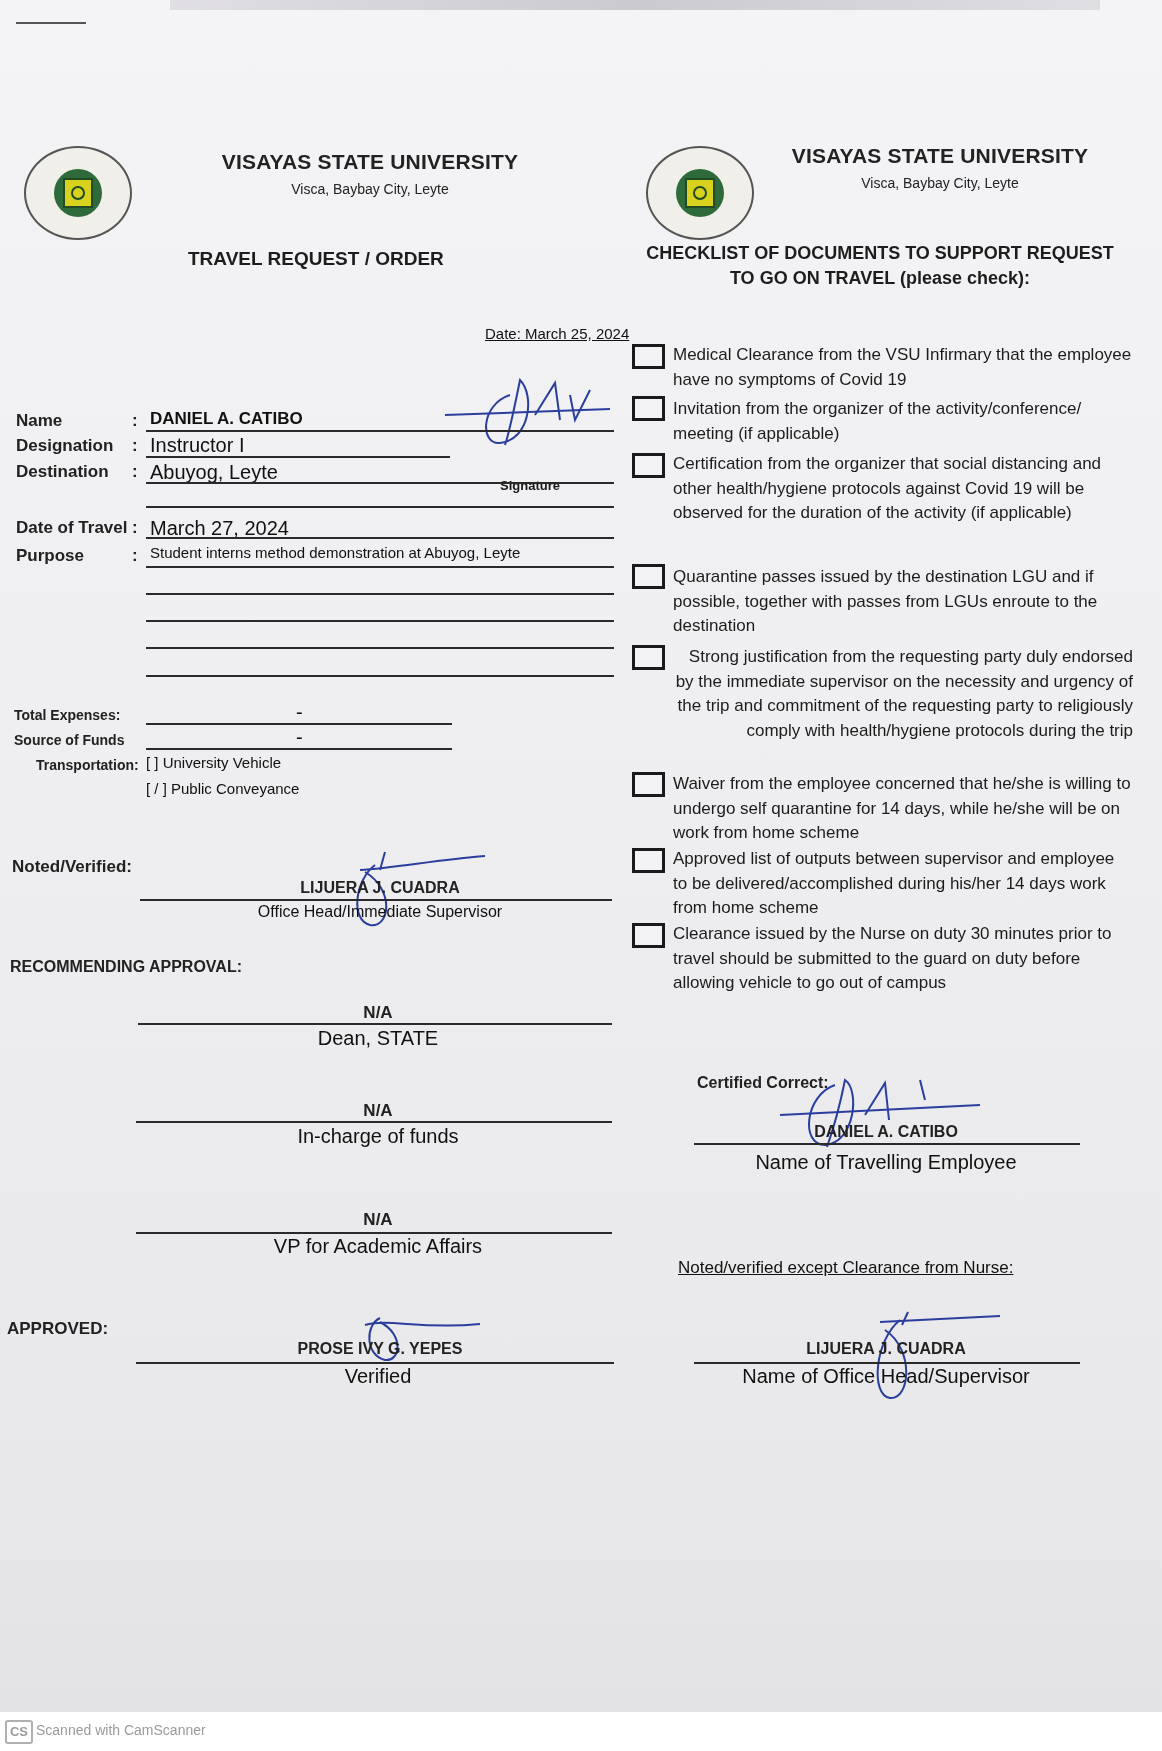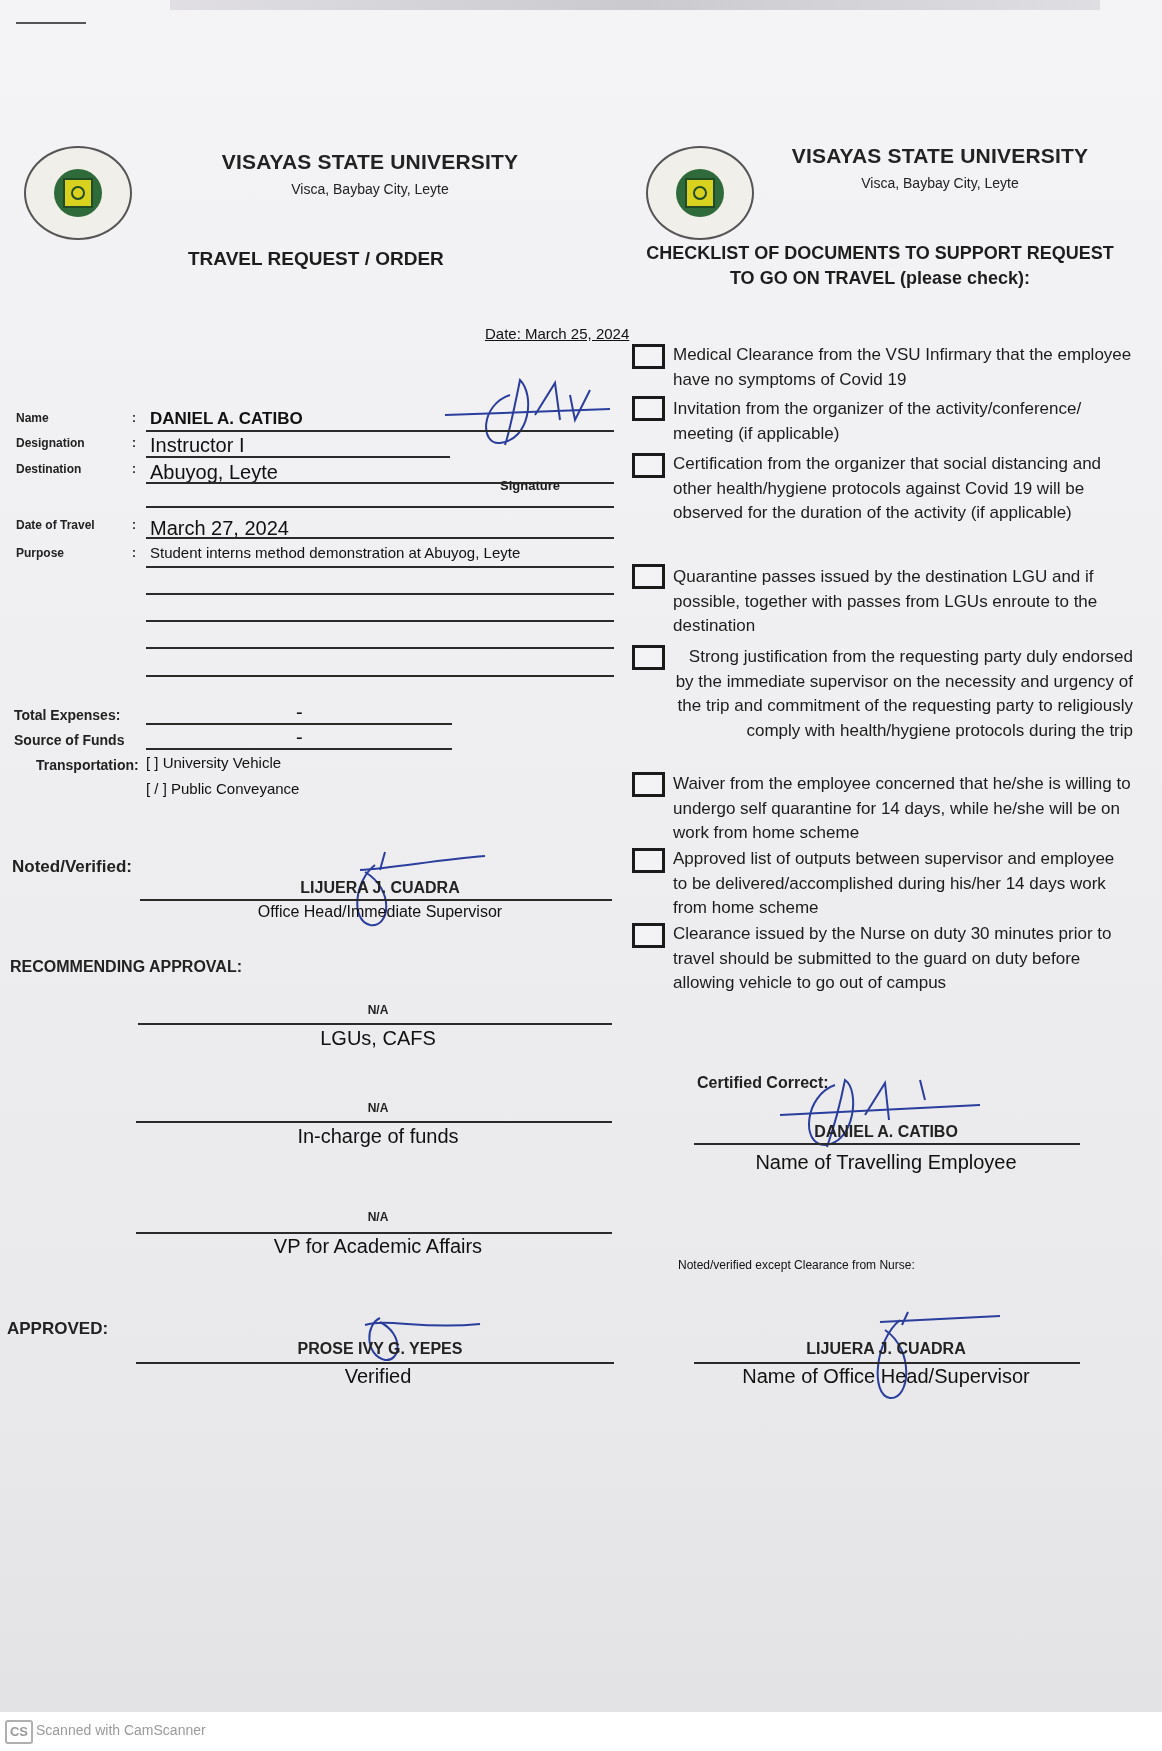"Name" .lbl { font-size: 12px -> 17px }
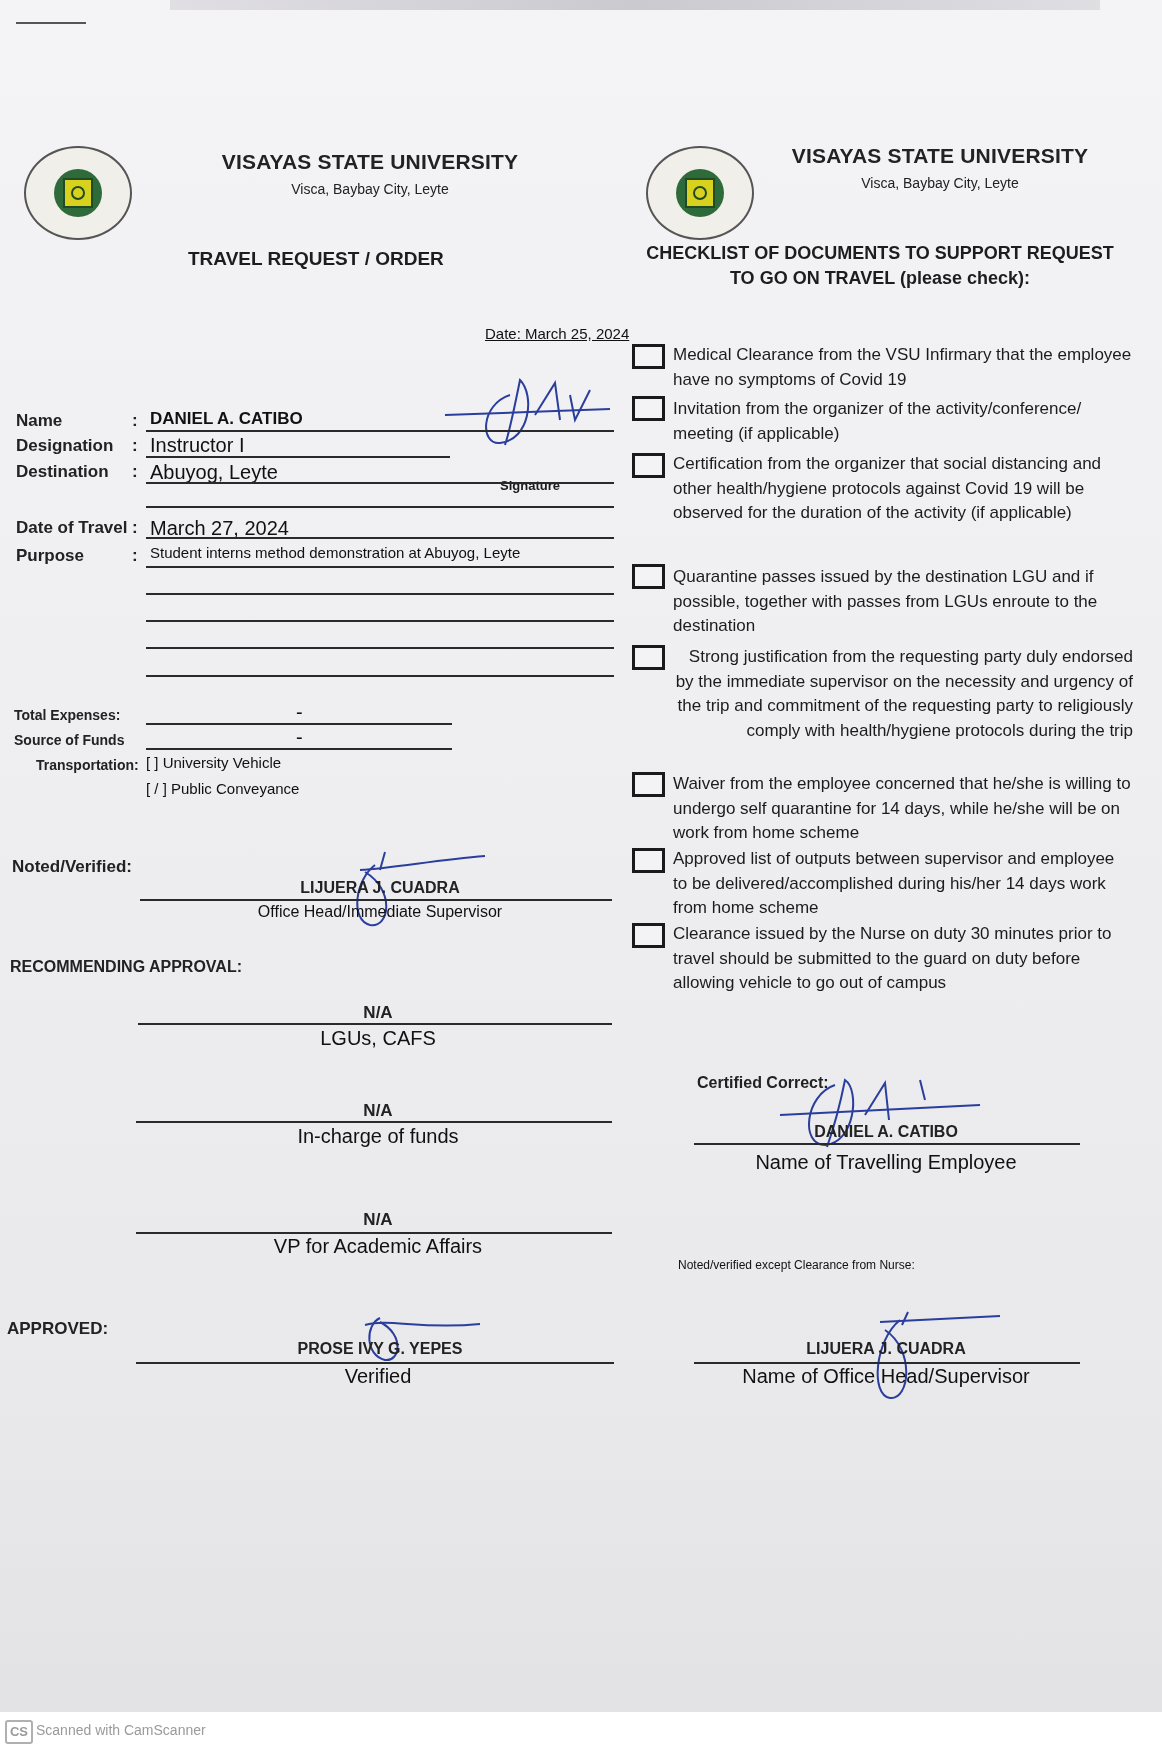"LGUs, CAFS" div.abs { text: LGUs, CAFS -> Dean, STATE }
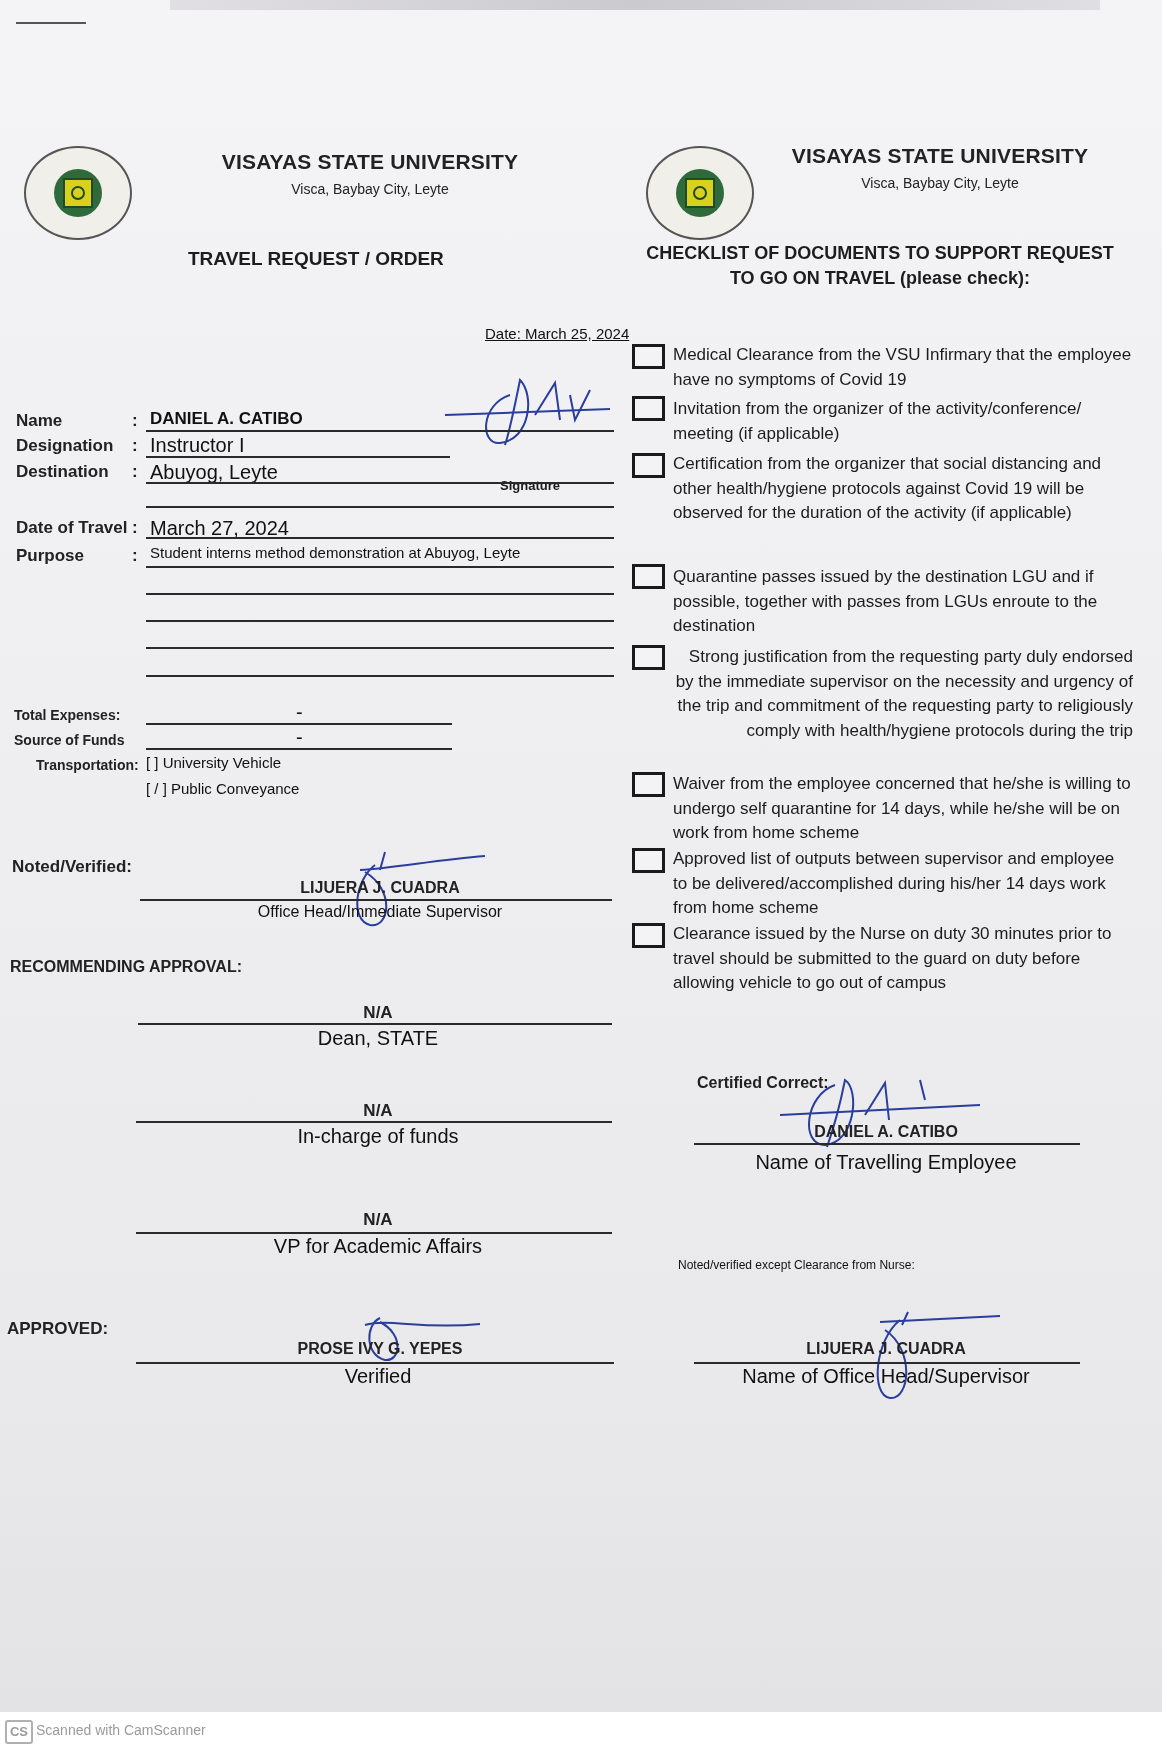"Noted/verified except Clearance from" div.abs { font-size: 12px -> 17px; text-decoration: none -> underline }
